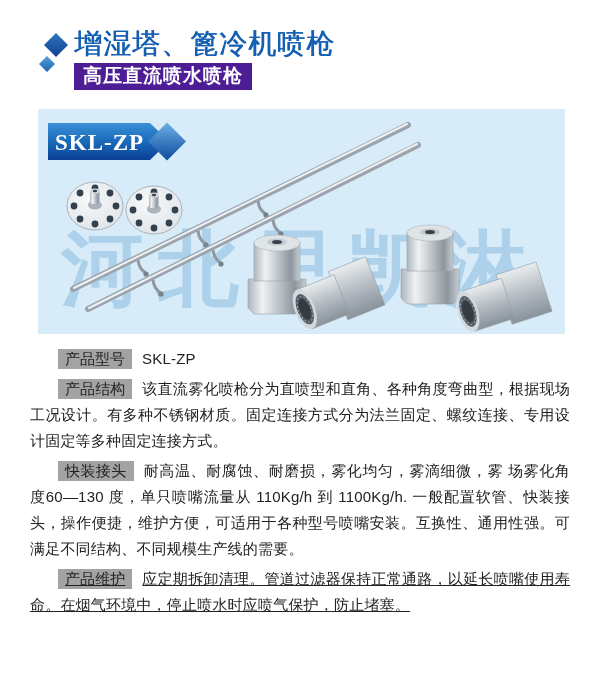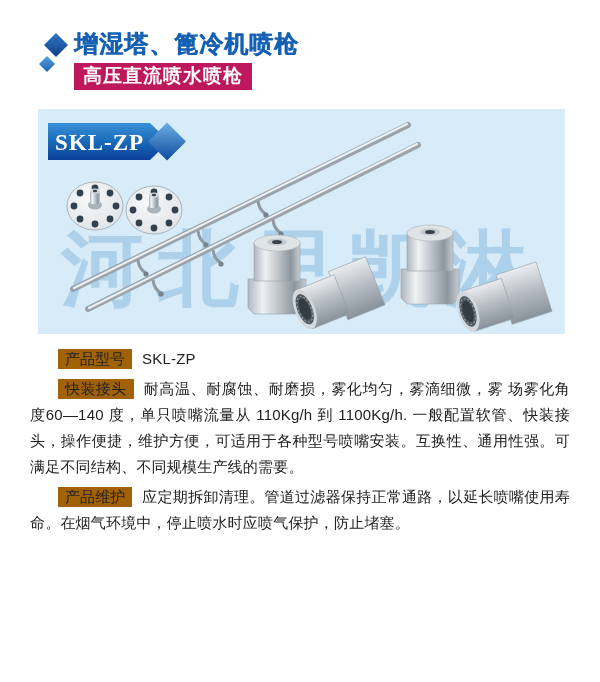"增湿塔、篦冷机喷枪" .page-title { font-size: 24px -> 28px; font-weight: bold -> normal }
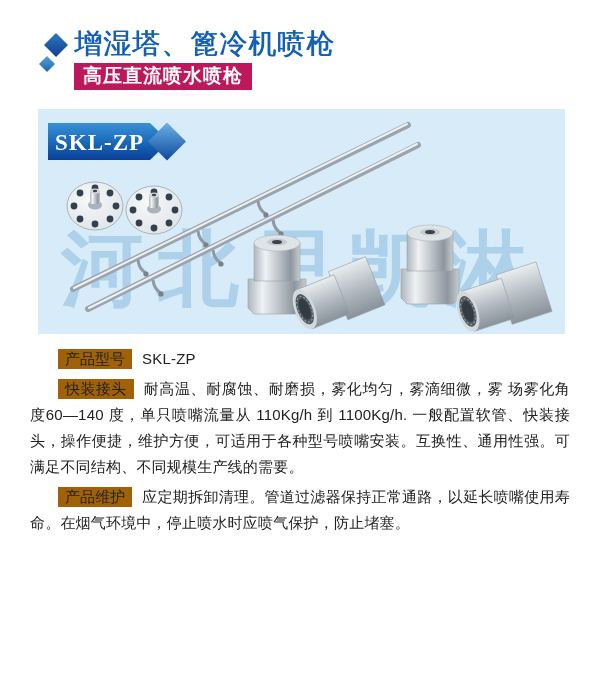"高压直流喷水喷枪" .page-subtitle { background: #be185d -> #4c1d95 }
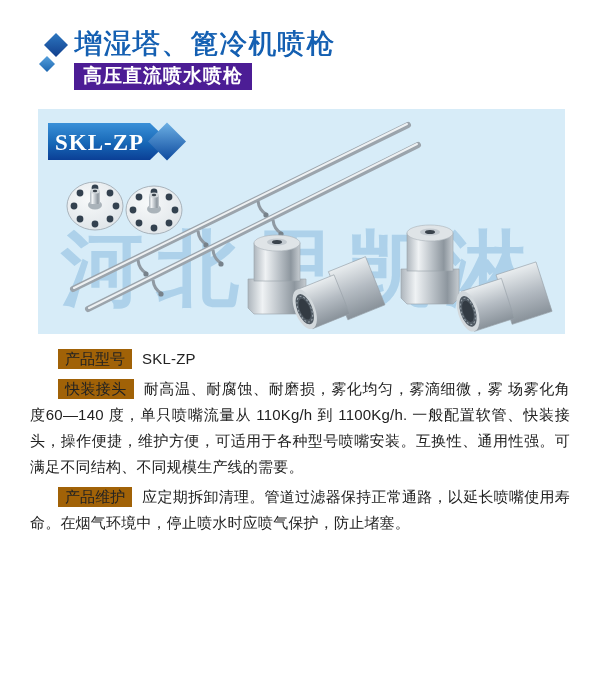"产品型号" .spec-label { background: #a16207 -> #a3a3a3 }
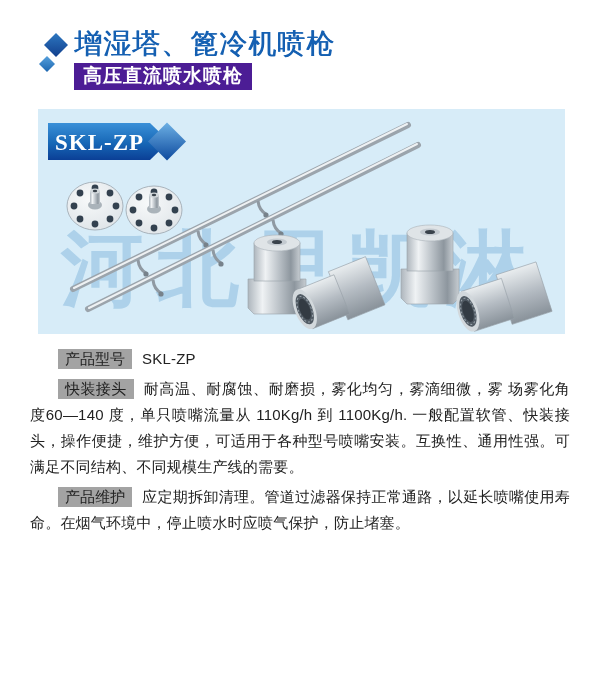"产品结构" p.spec { html: none -> <p> <span>产品结构</span><span>该直流雾化喷枪分为直喷型和直角、各种角度弯曲型，根据现场工况设计。有多种不锈钢材质。固定连接方式分为法兰固定、螺纹连接、专用设计固定等多种固定连接方式。</span> </p> }
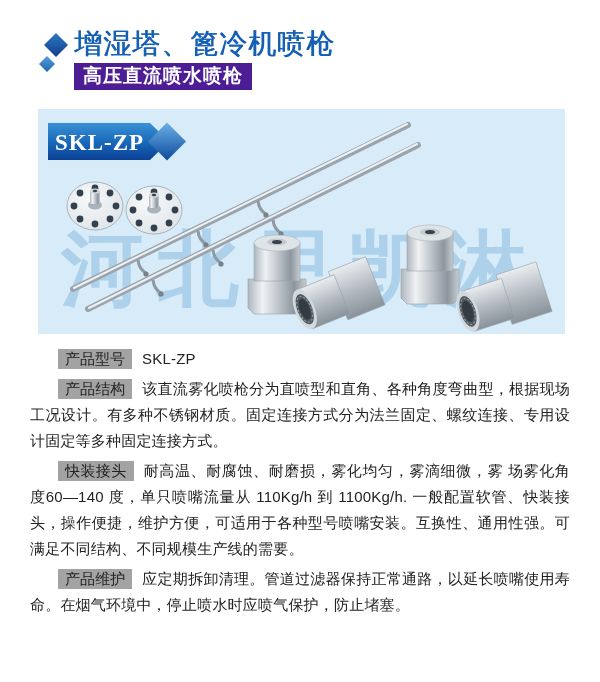"耐高温、耐腐蚀、耐磨损，雾化均匀，雾滴细微，雾 场雾化角度60—140" span.spec-text { text: 140 -> 130 }
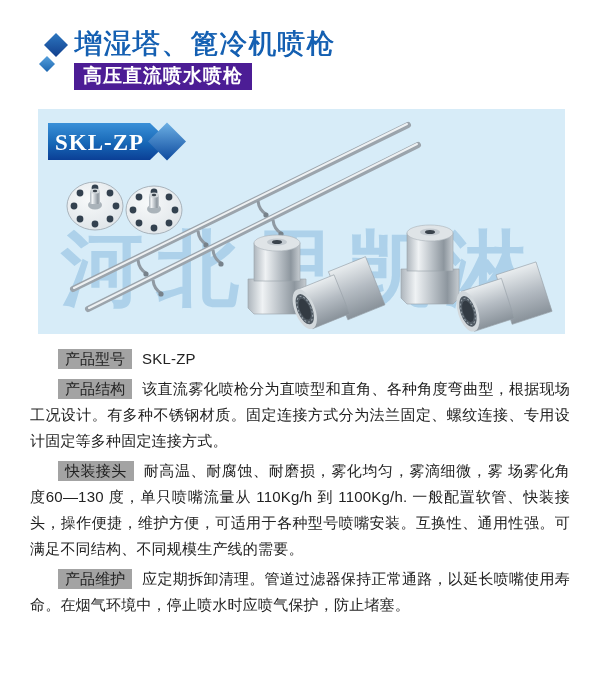"产品维护" .spec:last-child { text-decoration: none -> underline }
